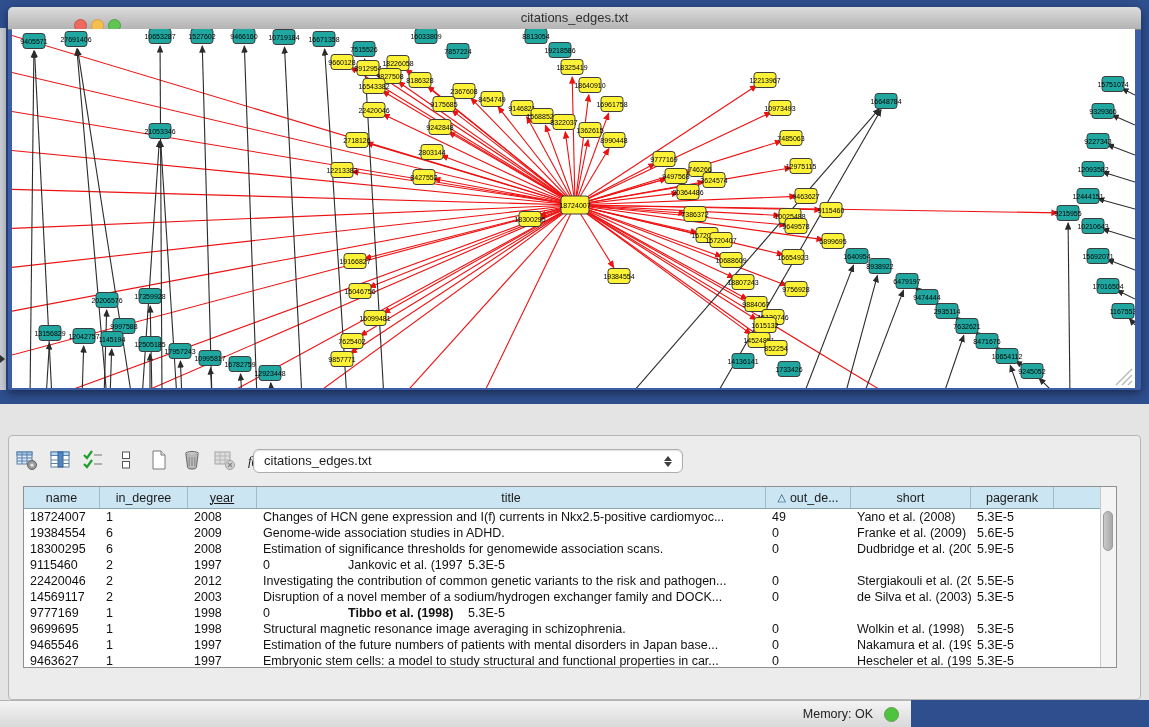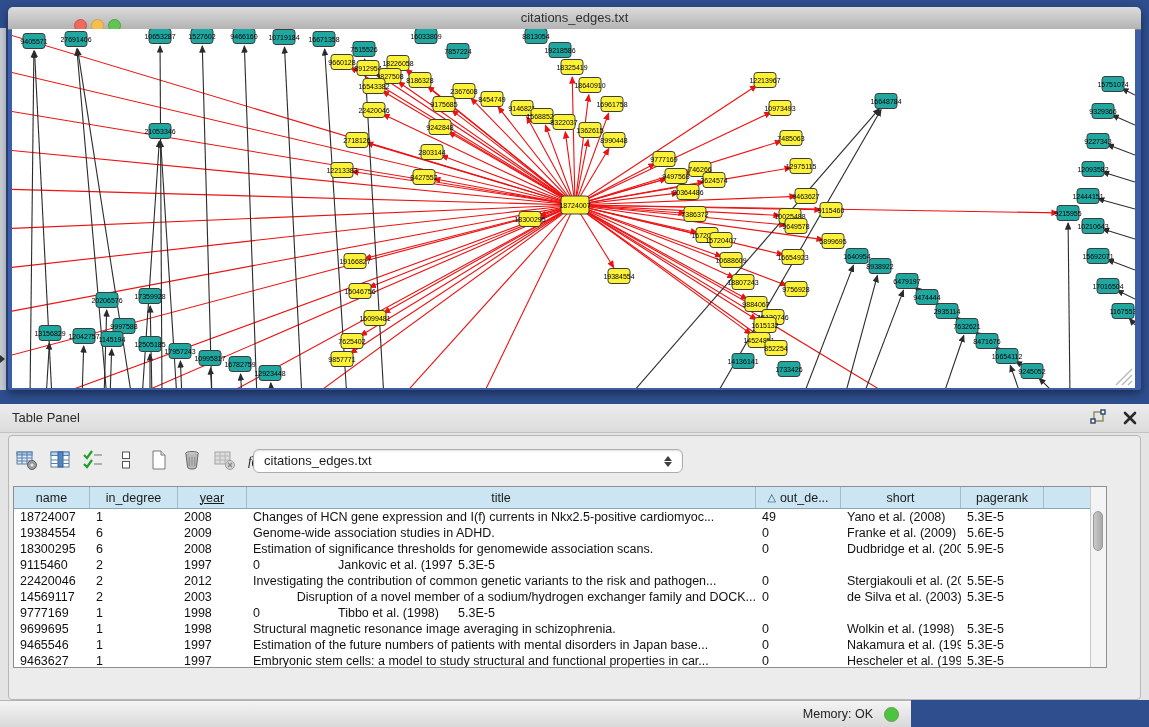"Table Panel" div.tp-header { html: <div> <span>Table Panel</span> <span> <button> <svg> <rect></rect> <rect></rect> <rect></rect> </svg> </button> <button> <svg> <path></path> </svg> </button> </span> </div> -> none }
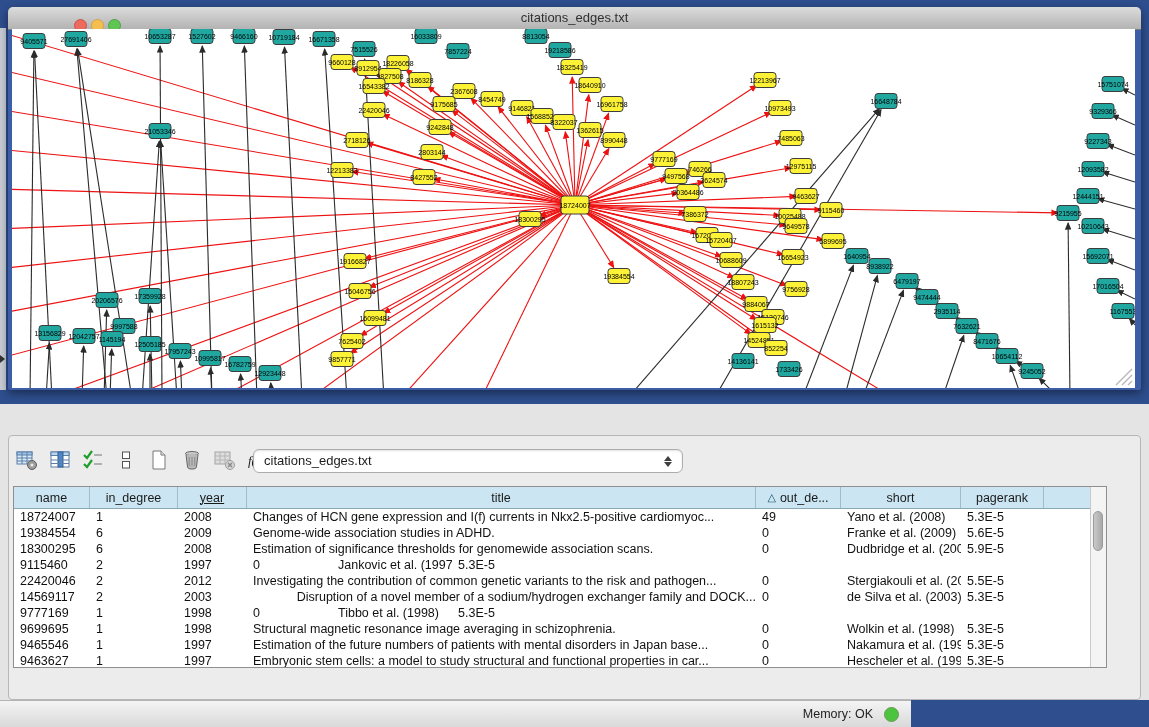"name" .dtable { left: 4px -> 14px }
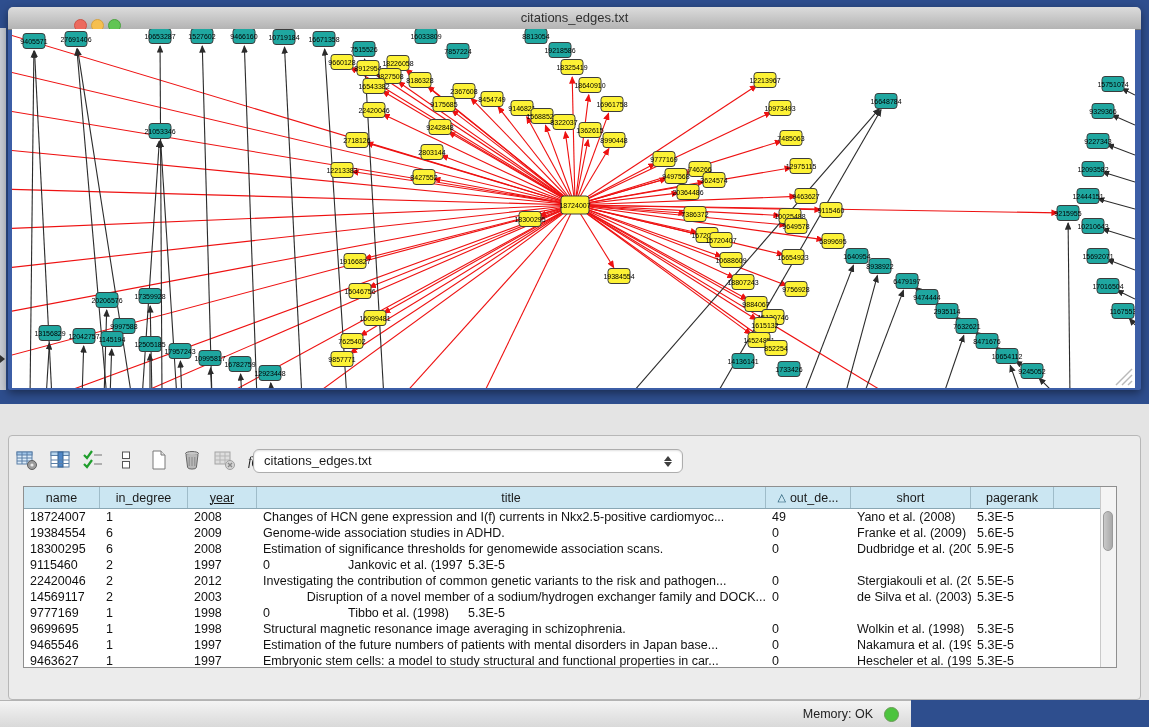"Disruption of a novel member" div.td { text-align: right -> none }
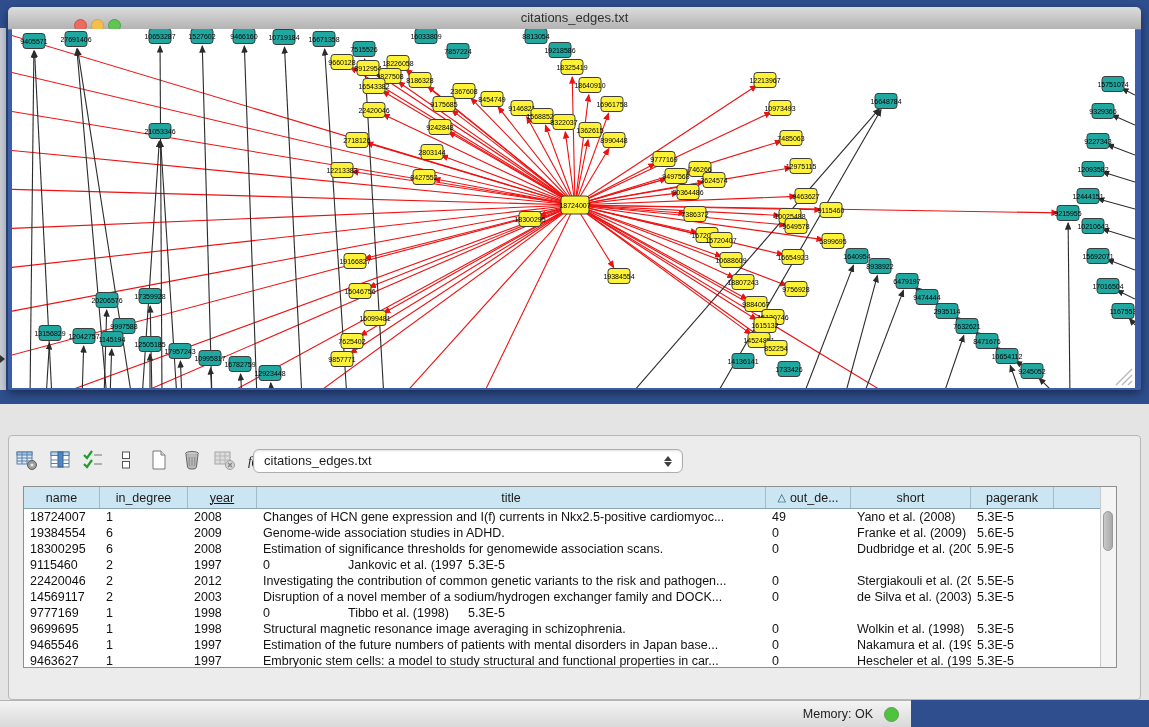"Tibbo et al. (1998)" div.td { font-weight: none -> bold }
